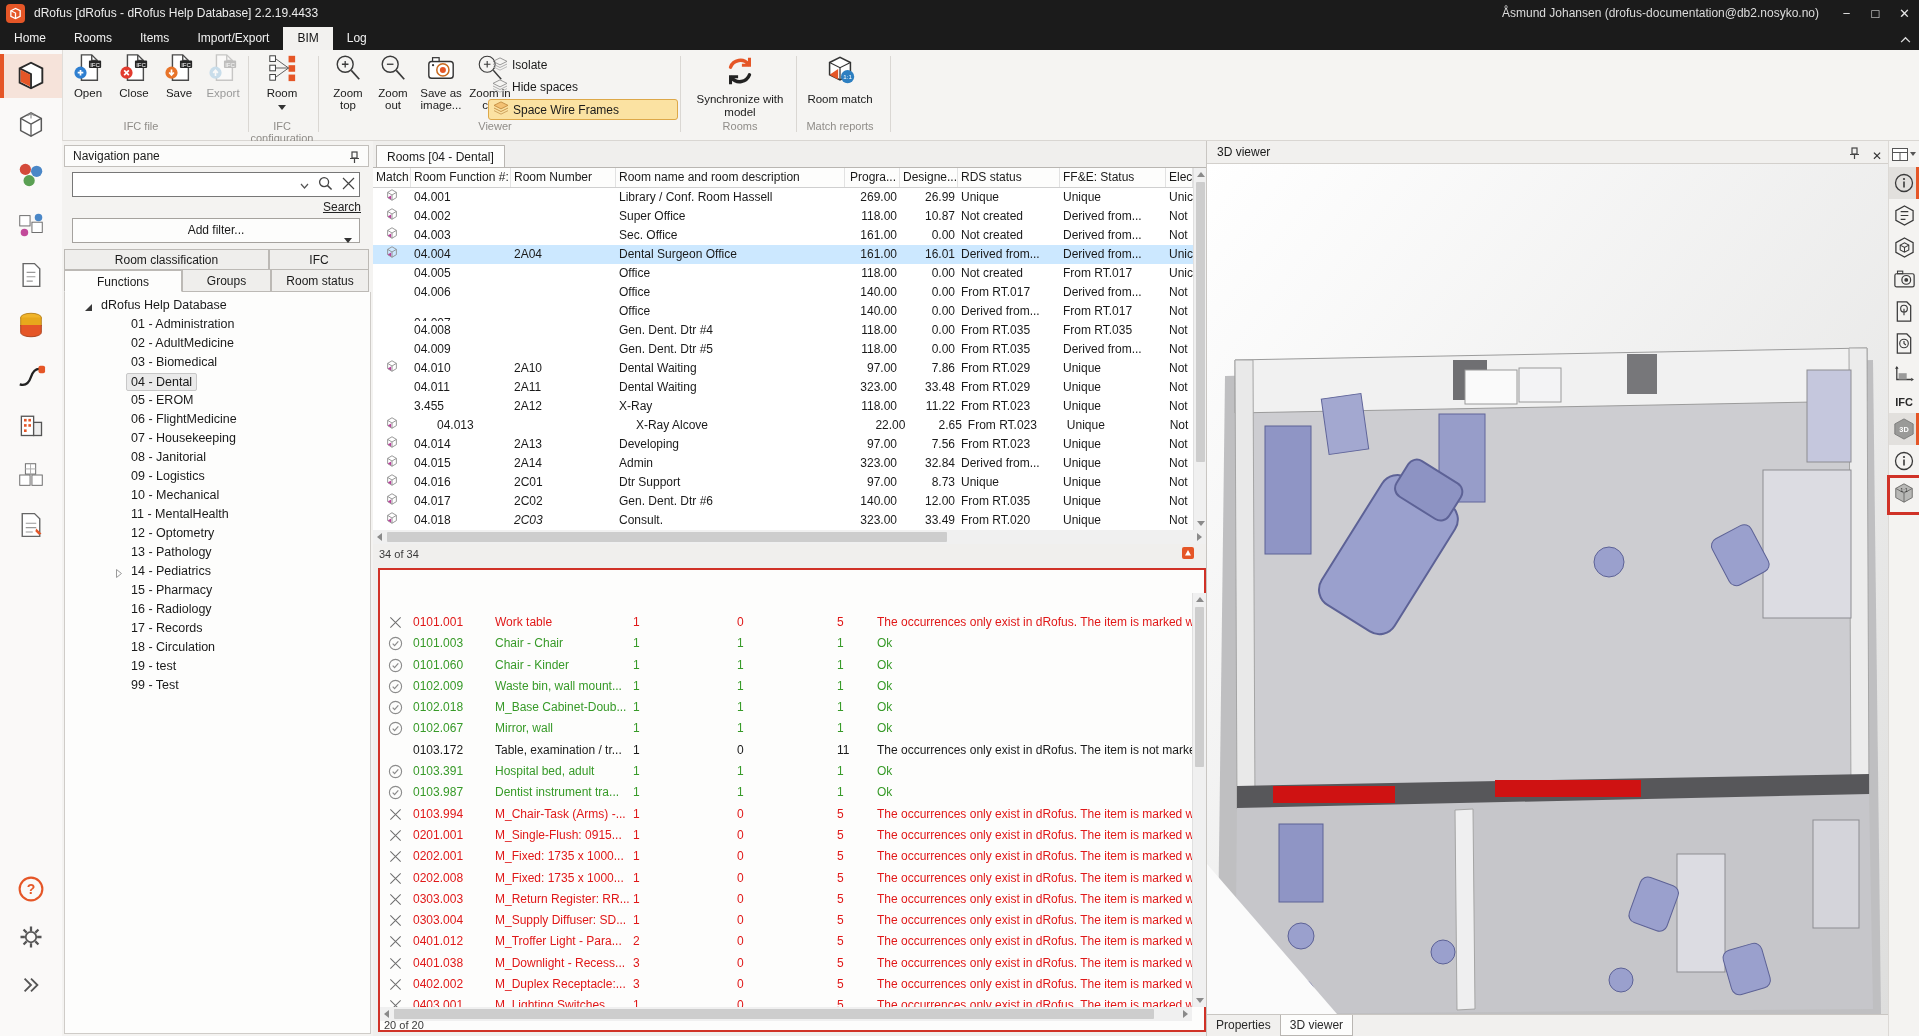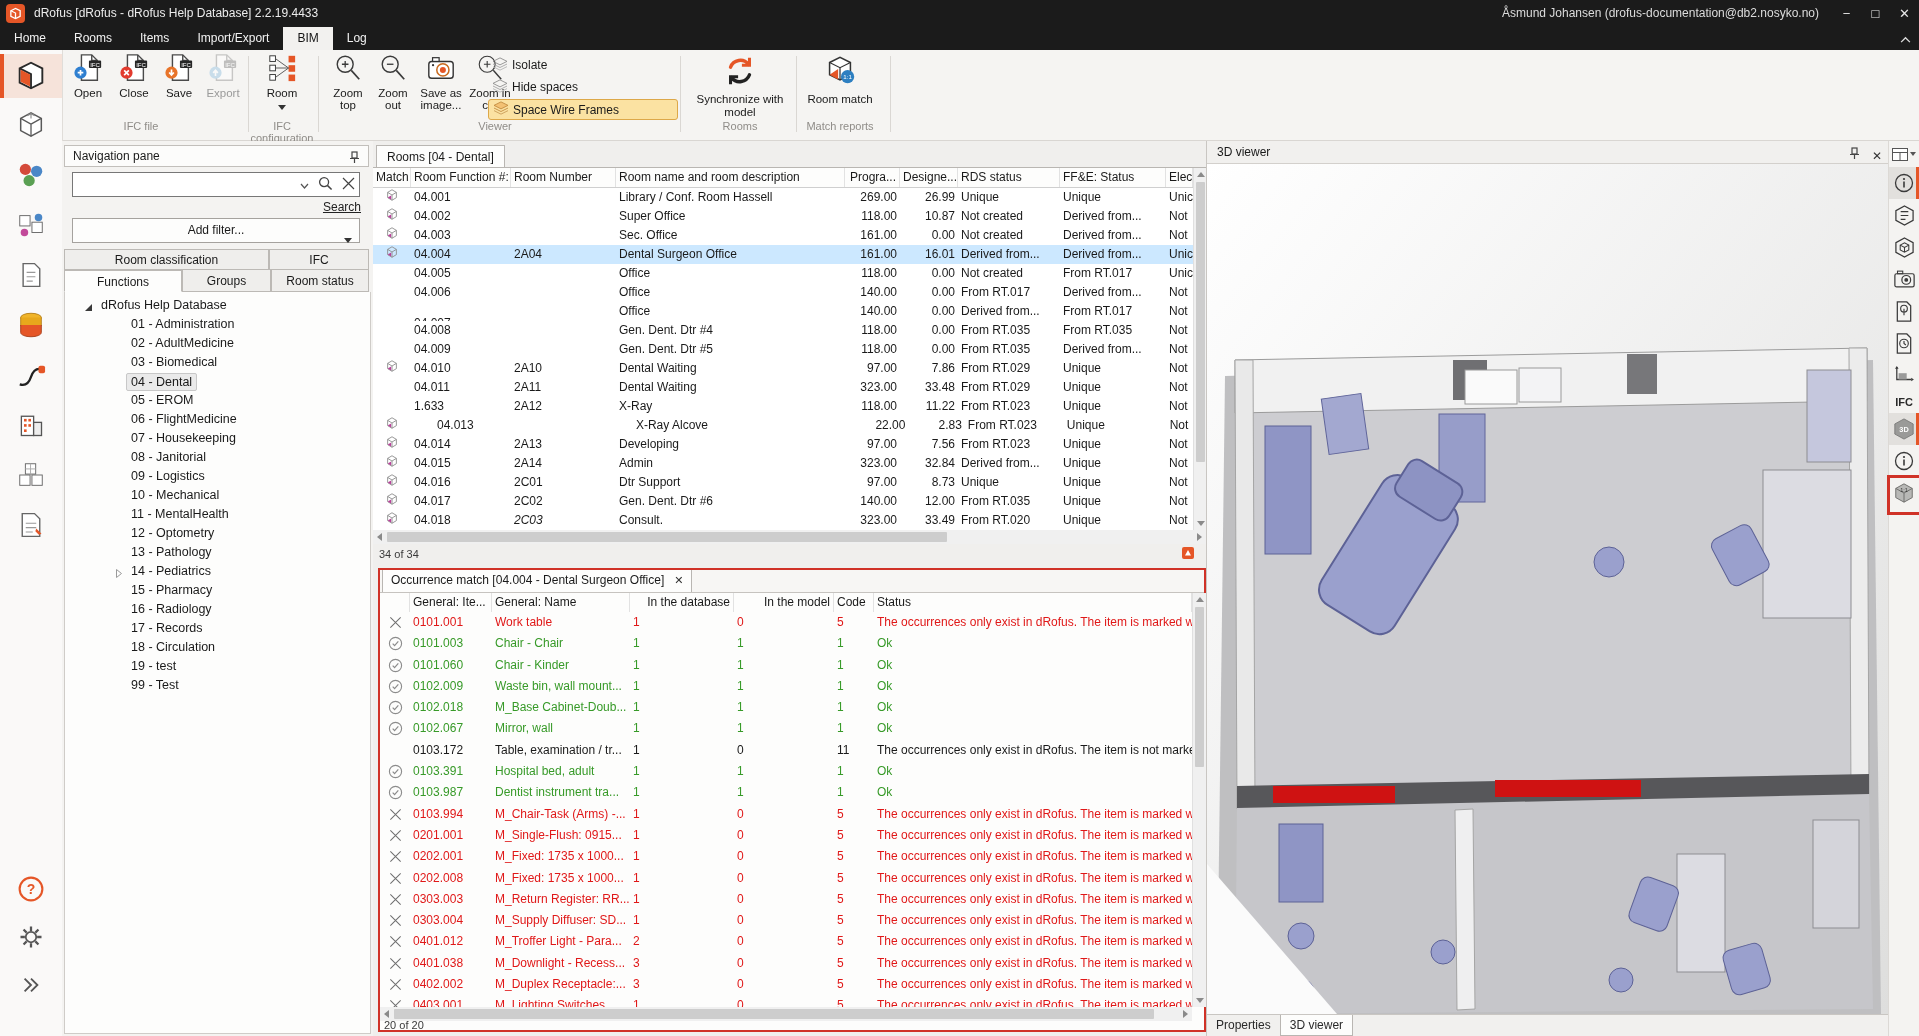"1.633" div.gc { text: 1.633 -> 3.455 }
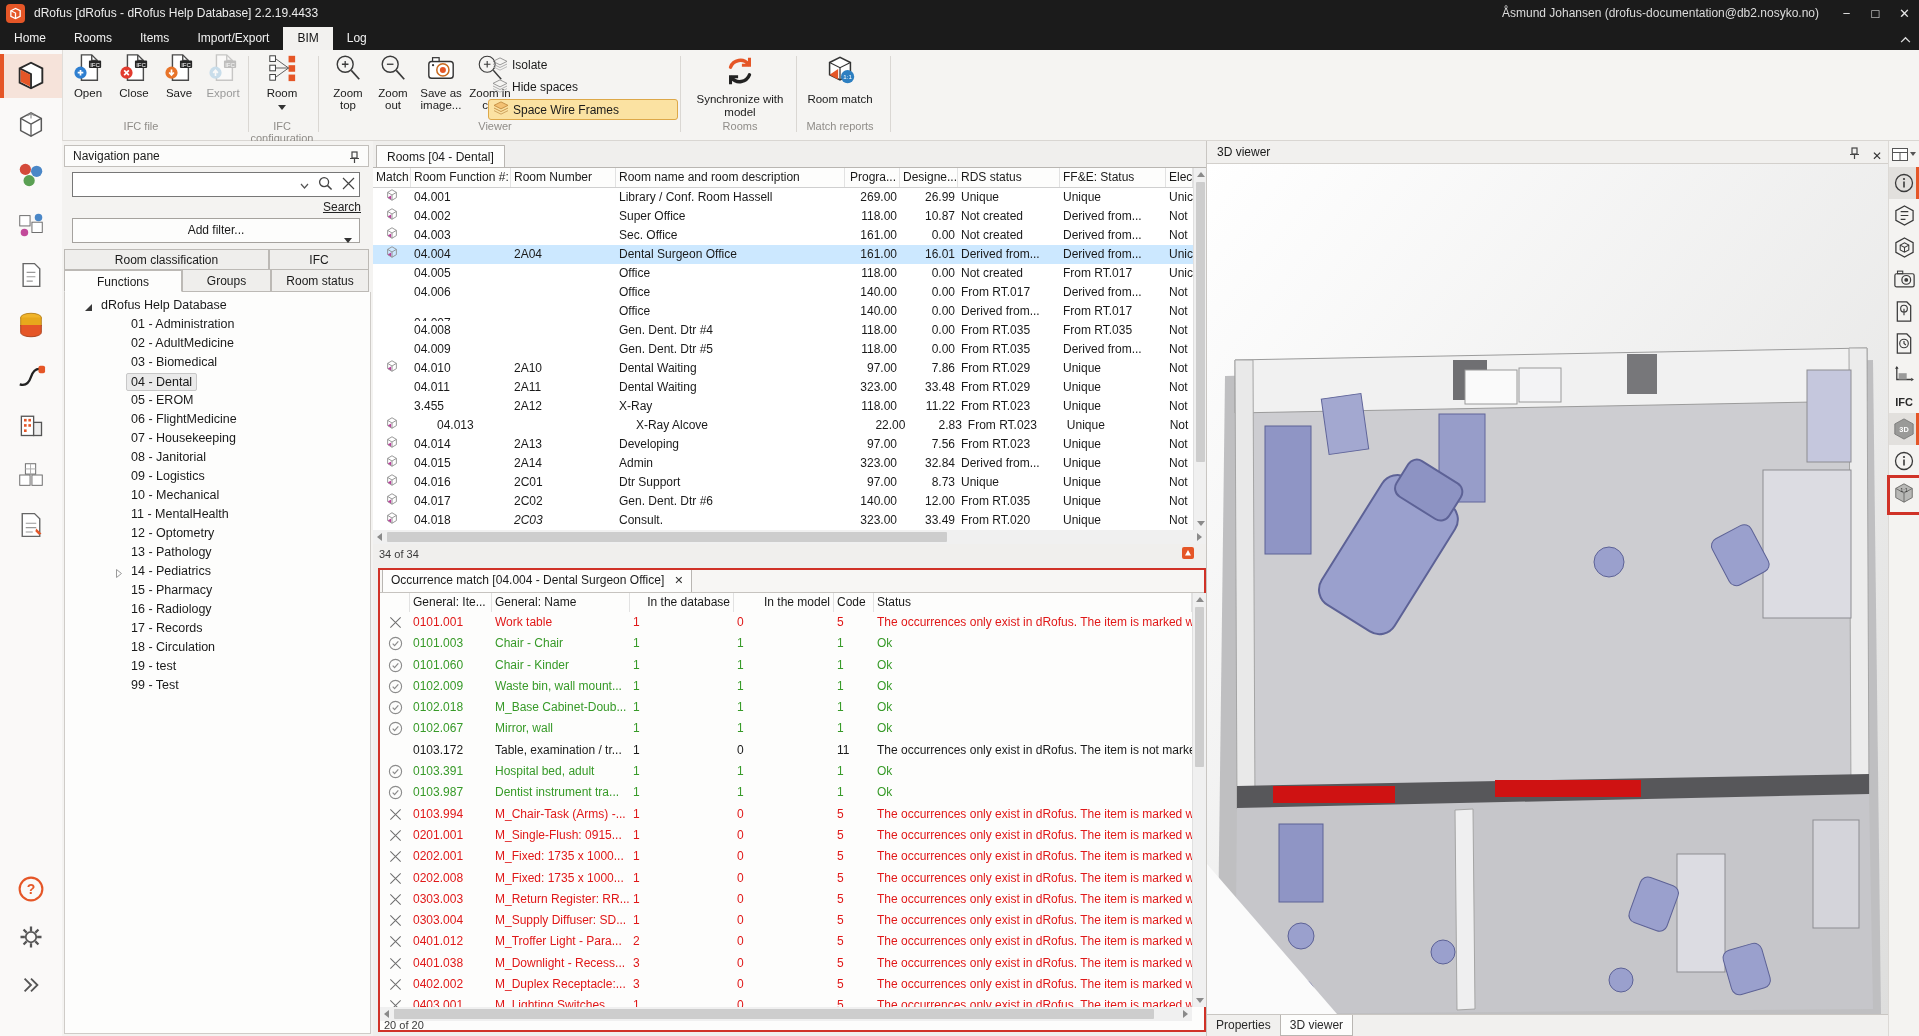"2.83" div.gc { text: 2.83 -> 2.65 }
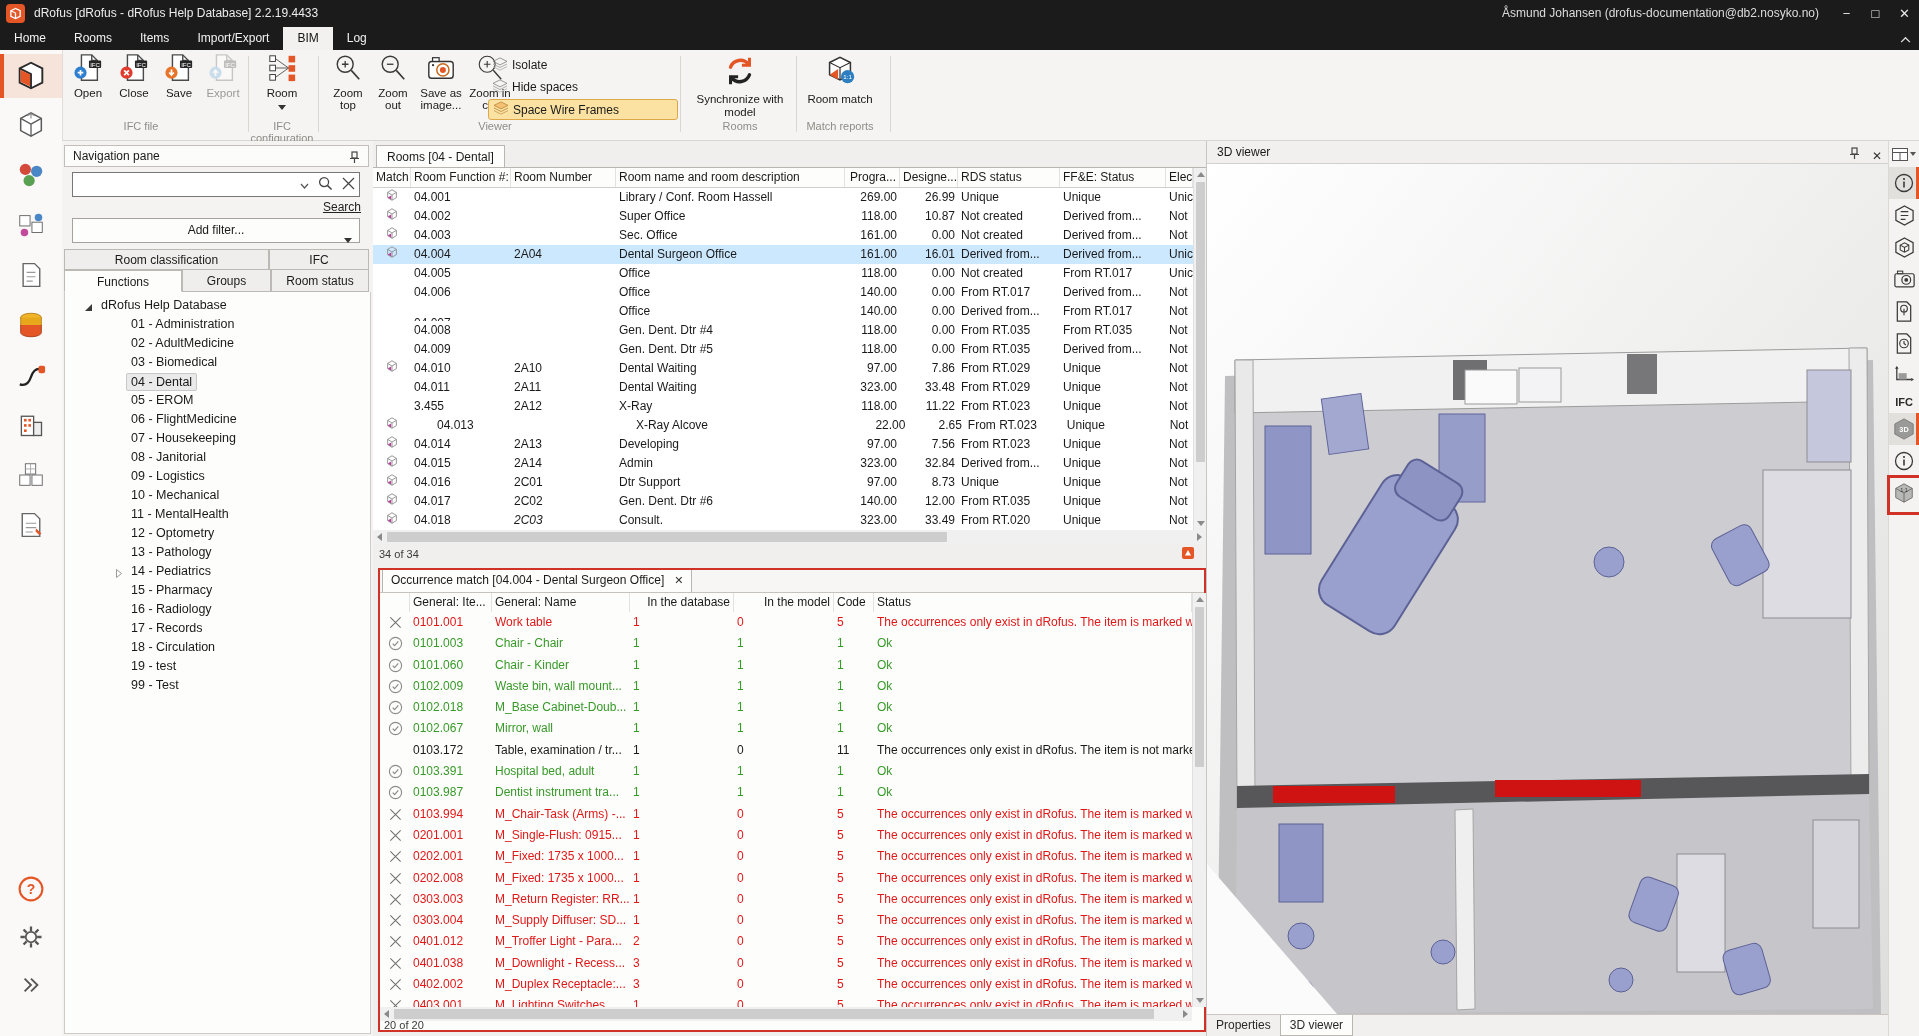"Occurrence match [04.004 - Dental" div.occ-tabs { html: <div> <div> <span>Occurrence match [04.004 - Dental Surgeon Office]</span><span>✕</span> </div> </div> -> none }
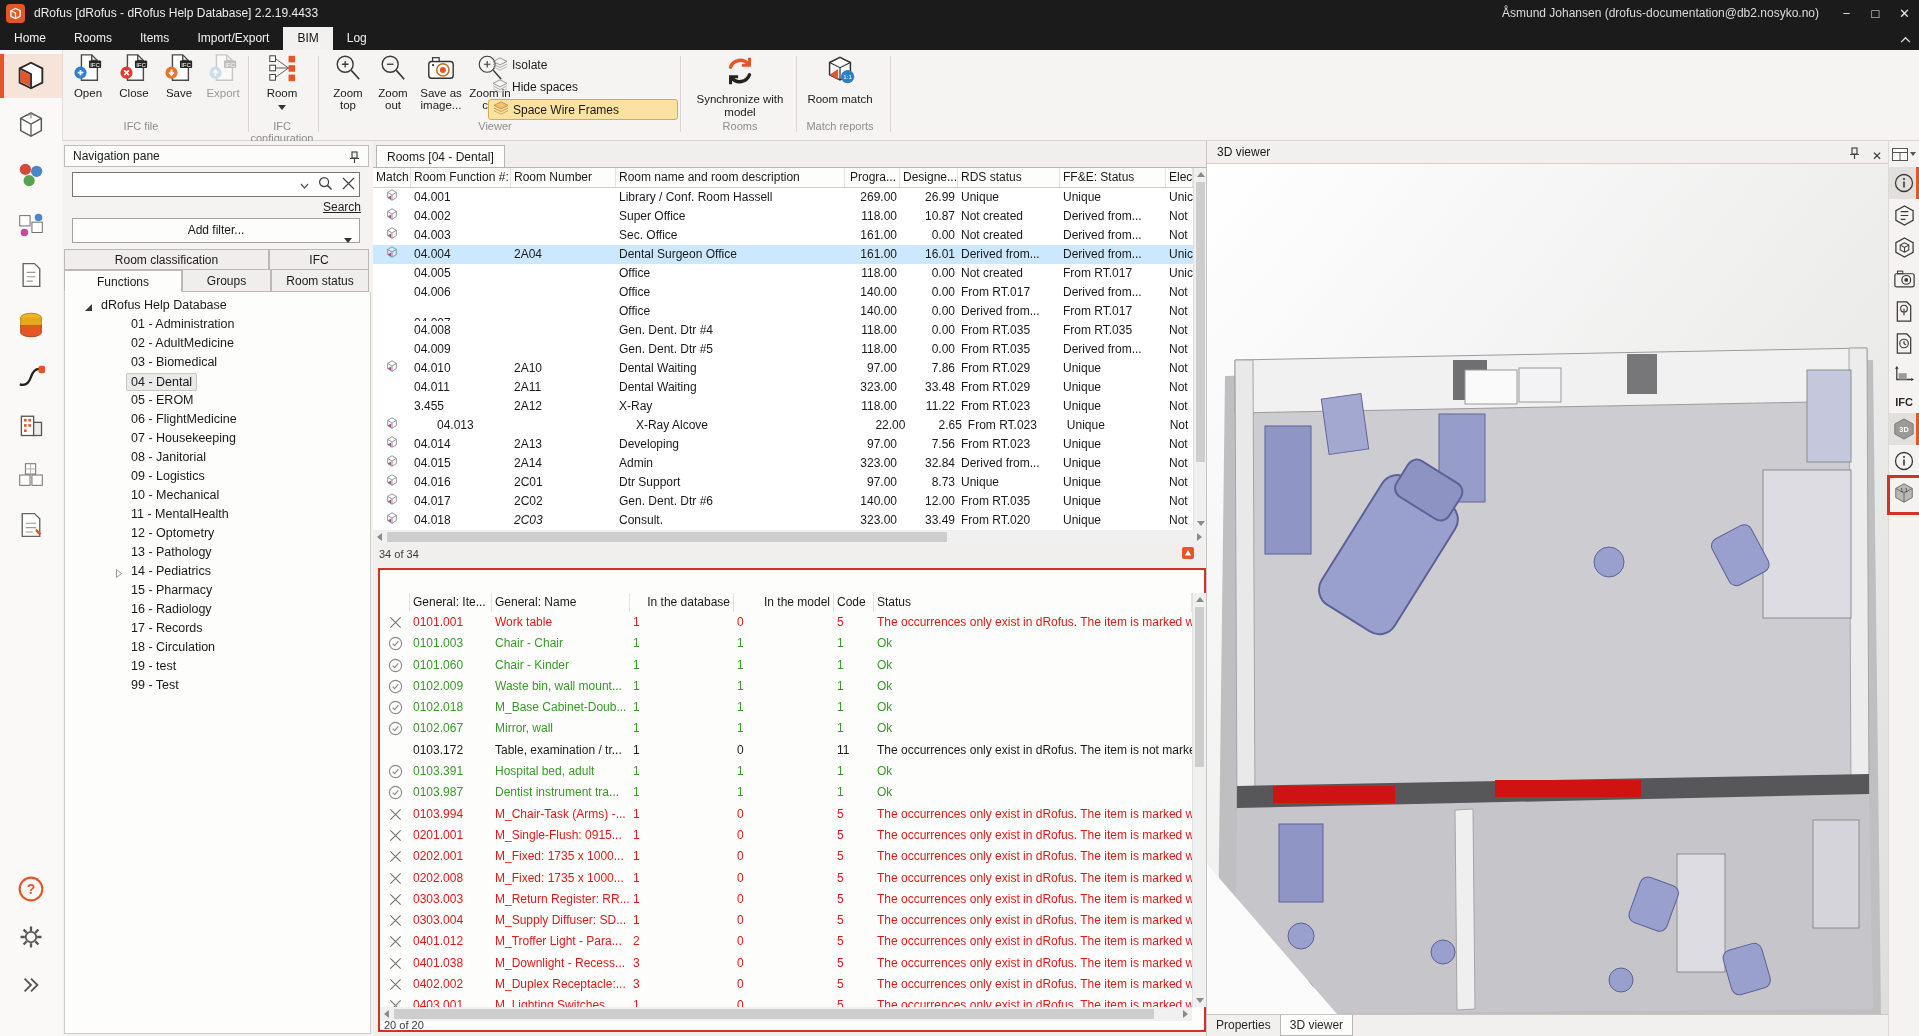"General: Ite..." div.grid-h { html: <div> <div></div> <div>General: Ite...</div> <div>General: Name</div> <div>In the database</div> <div>In the model</div> <div>Code</div> <div>Status</div> </div> -> none }
